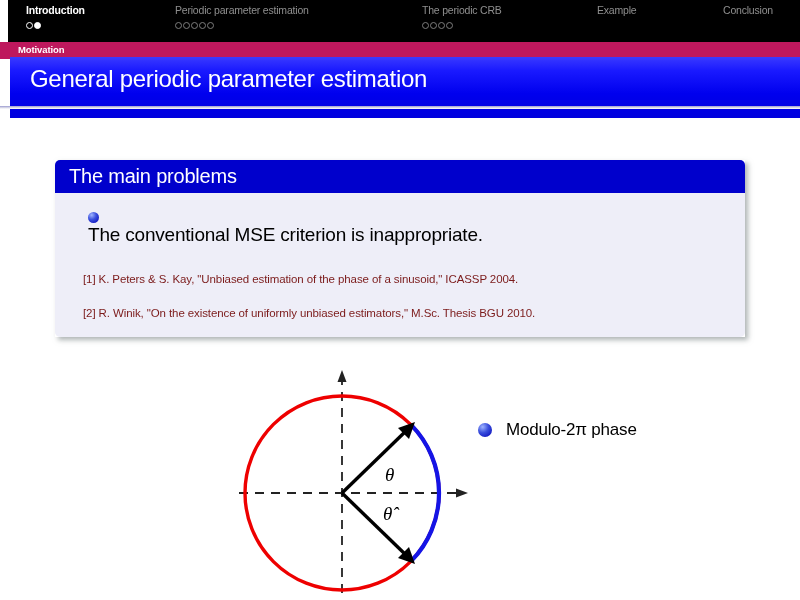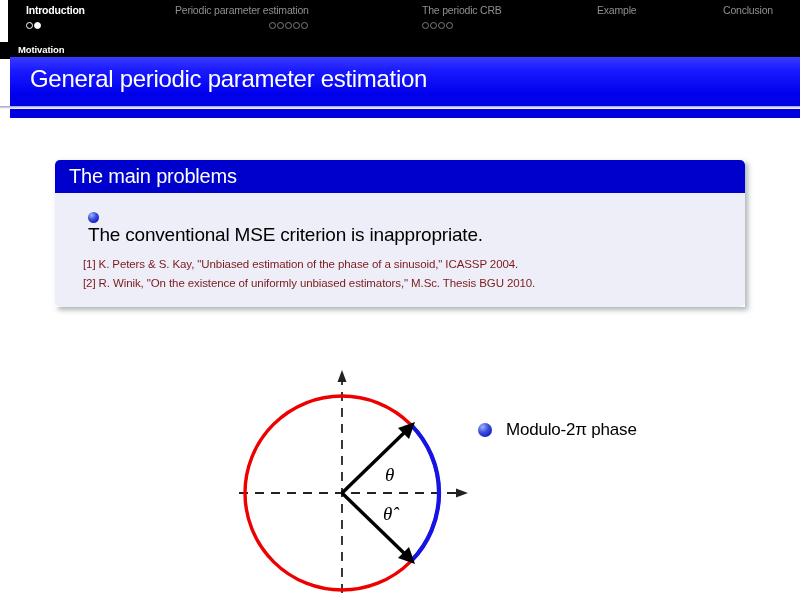"Periodic parameter estimation" div.nav-section { text-align: right -> none }
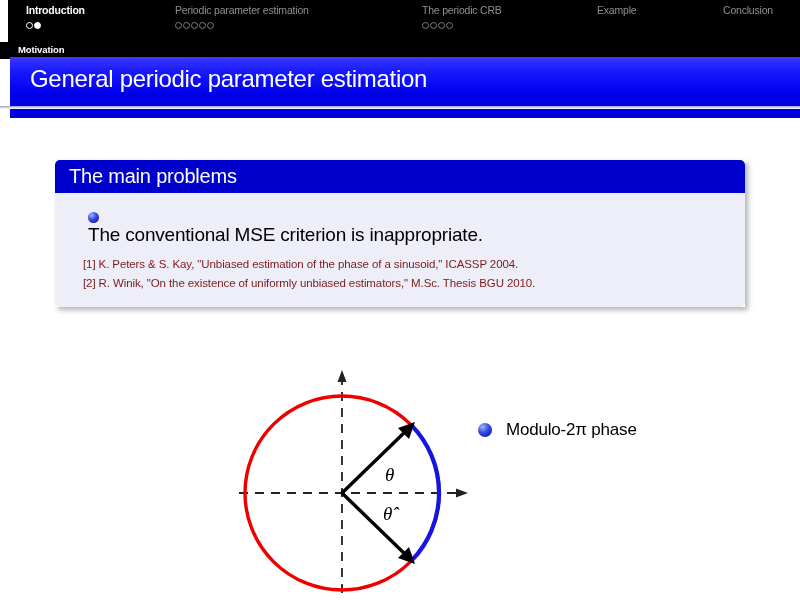"Motivation" .subsection-bar { background: #000000 -> #be185d }
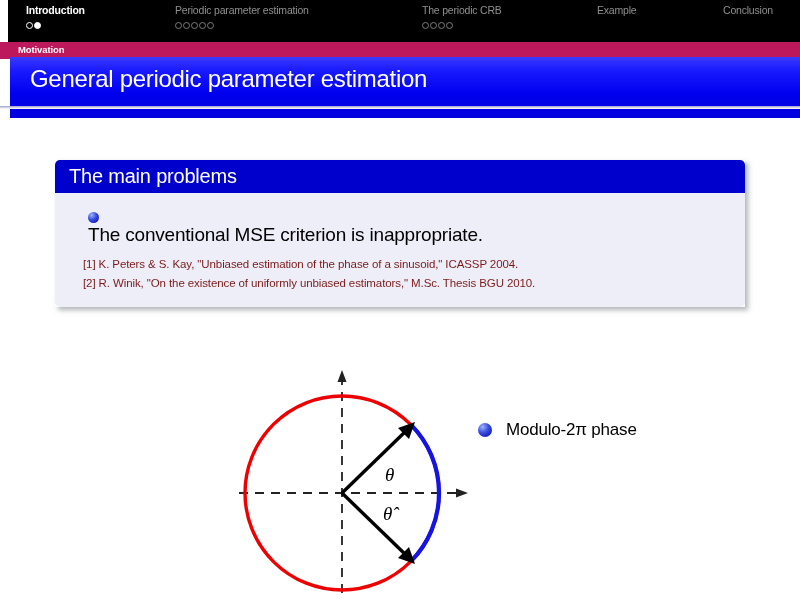"[1] K. Peters & S." .reference { margin-top: none -> 15px }
